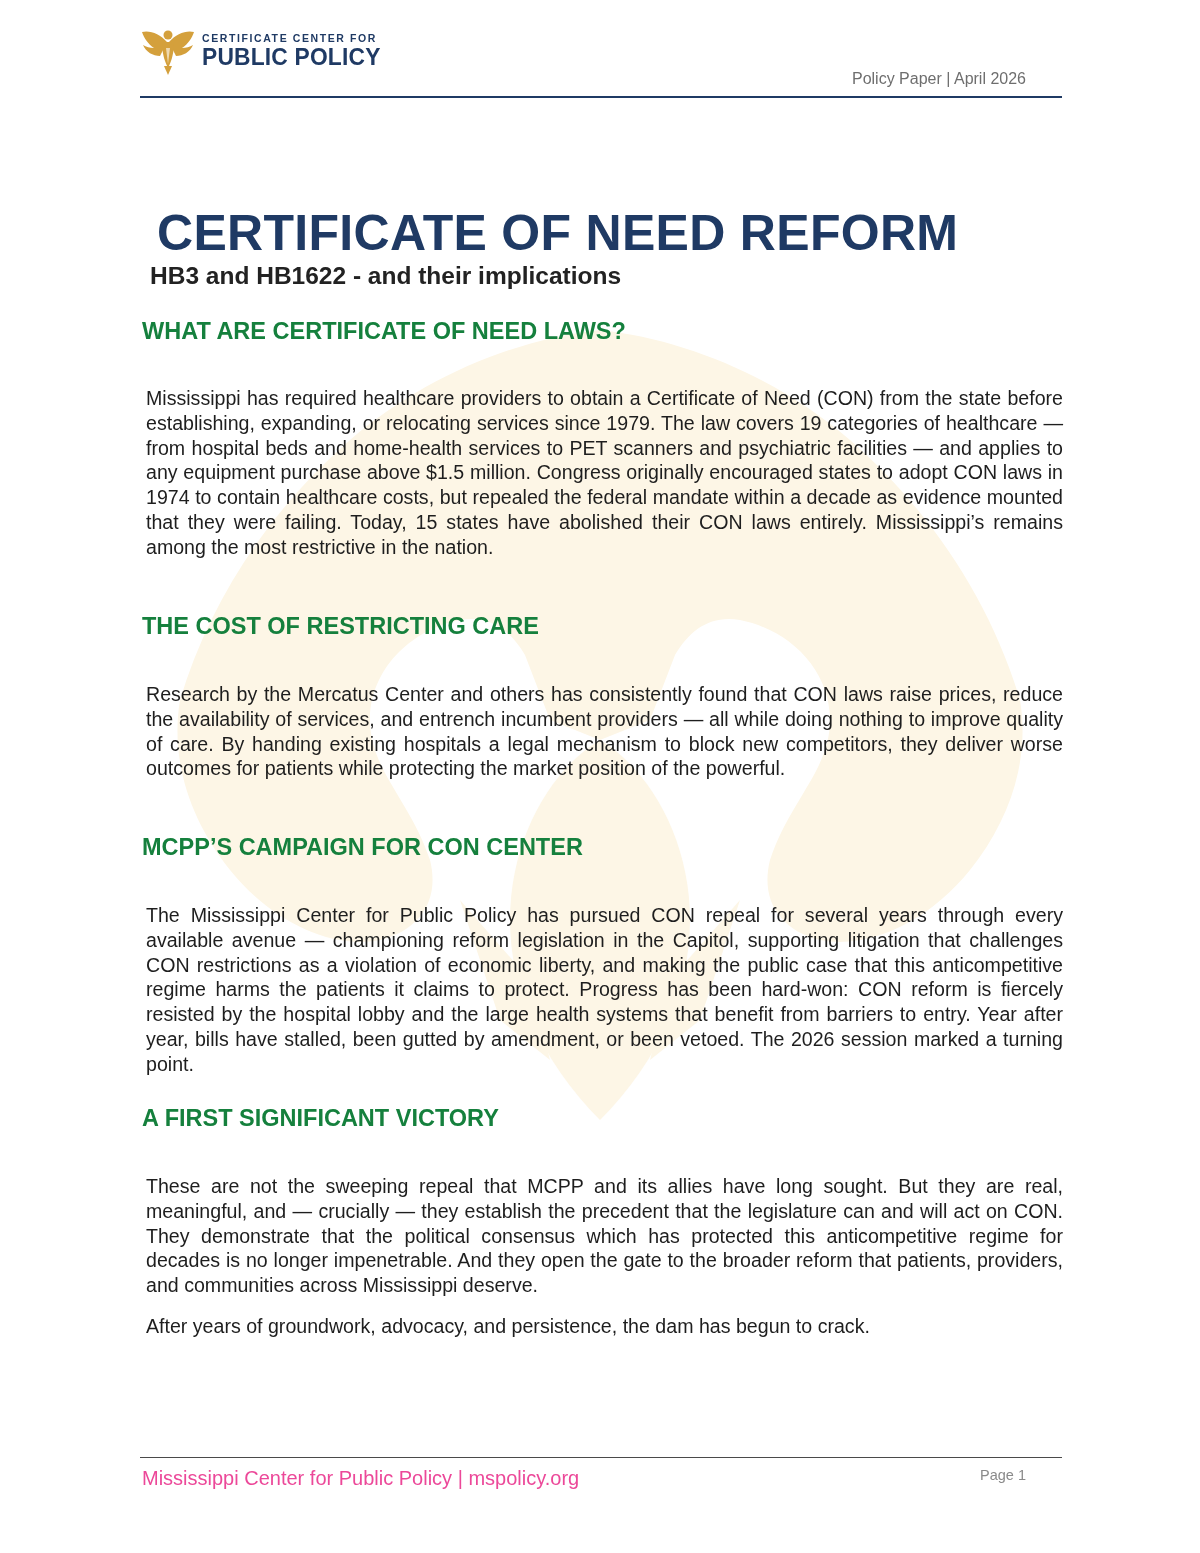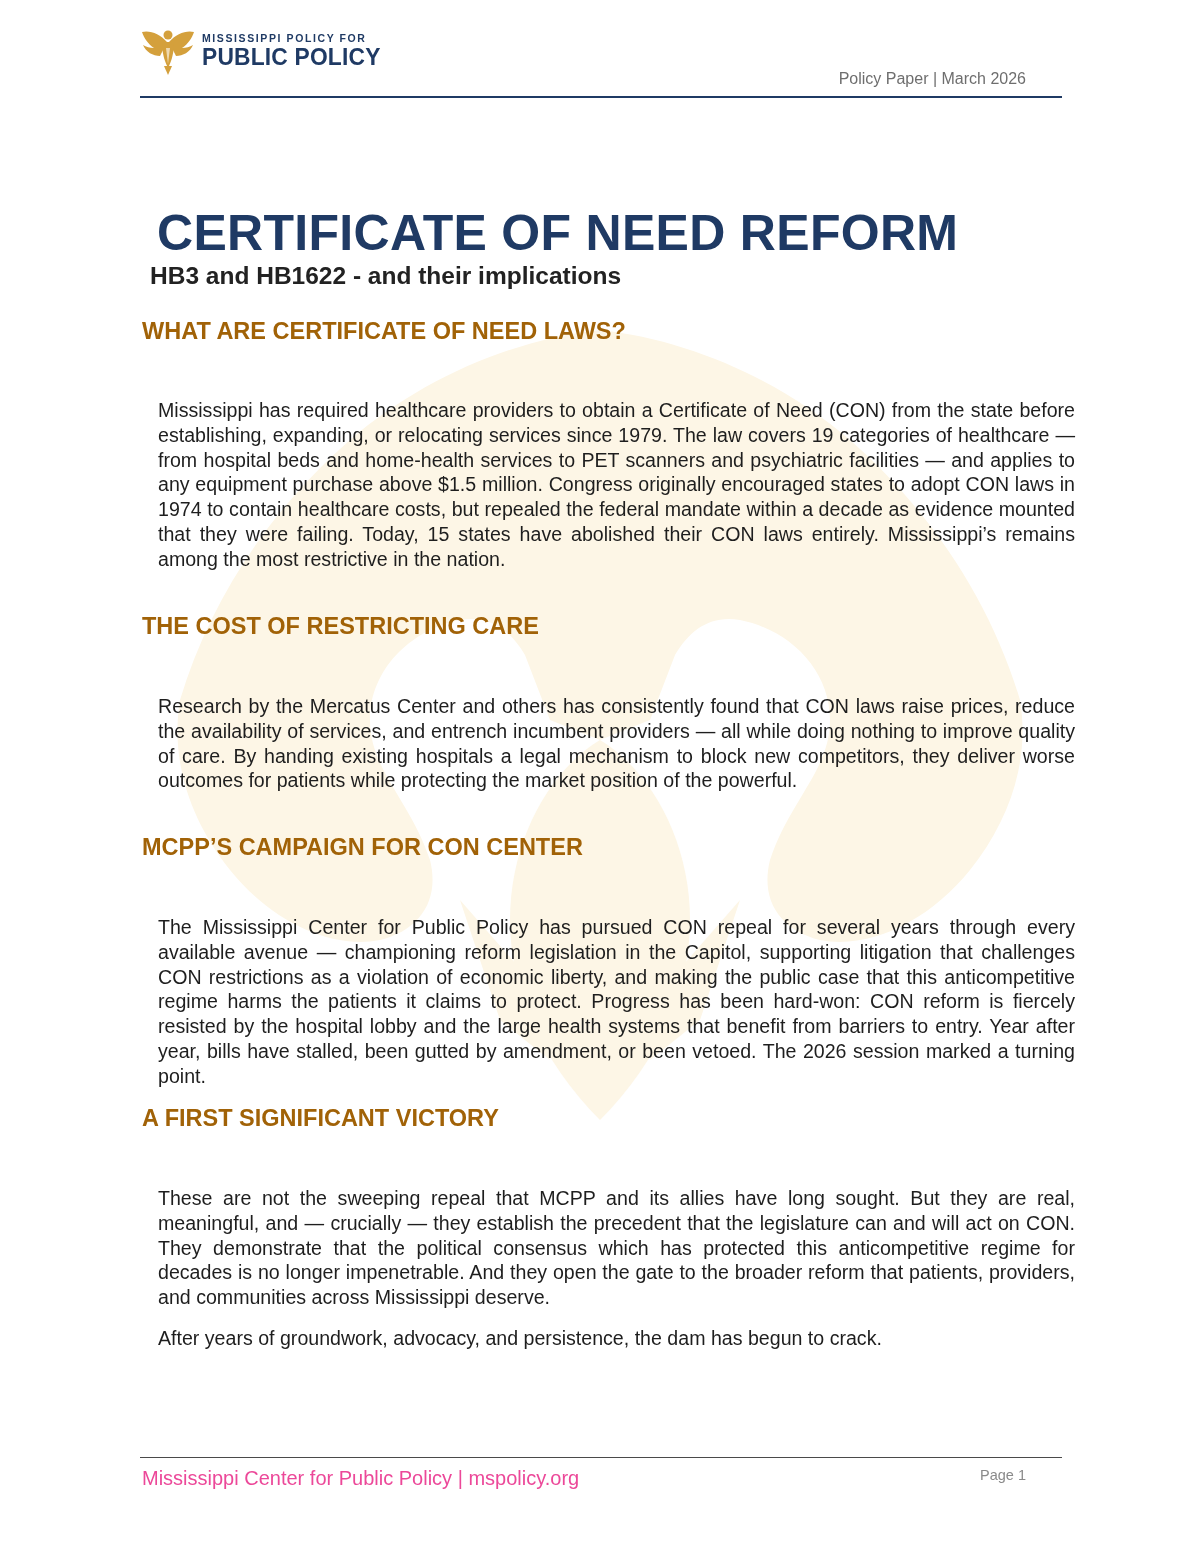"MISSISSIPPI POLICY FOR" span.logo-line1 { text: MISSISSIPPI POLICY -> CERTIFICATE CENTER }
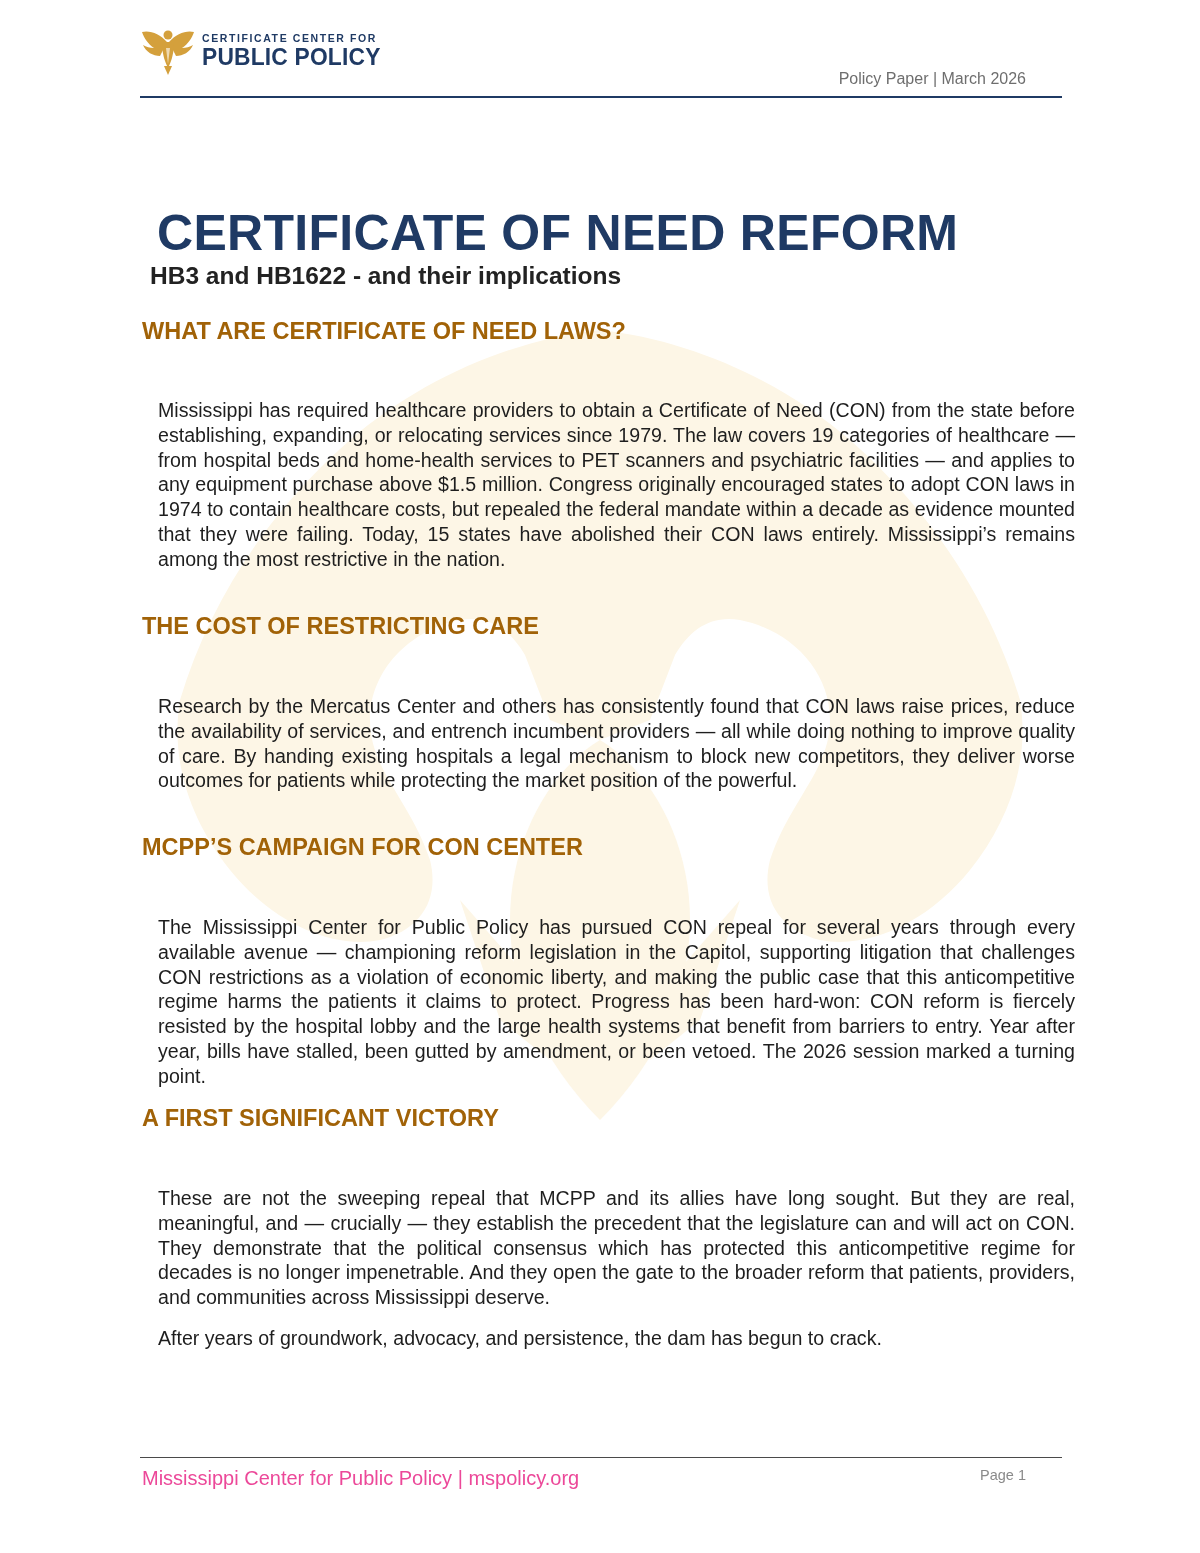"Policy Paper | March 2026" div.header-meta { text: March -> April }
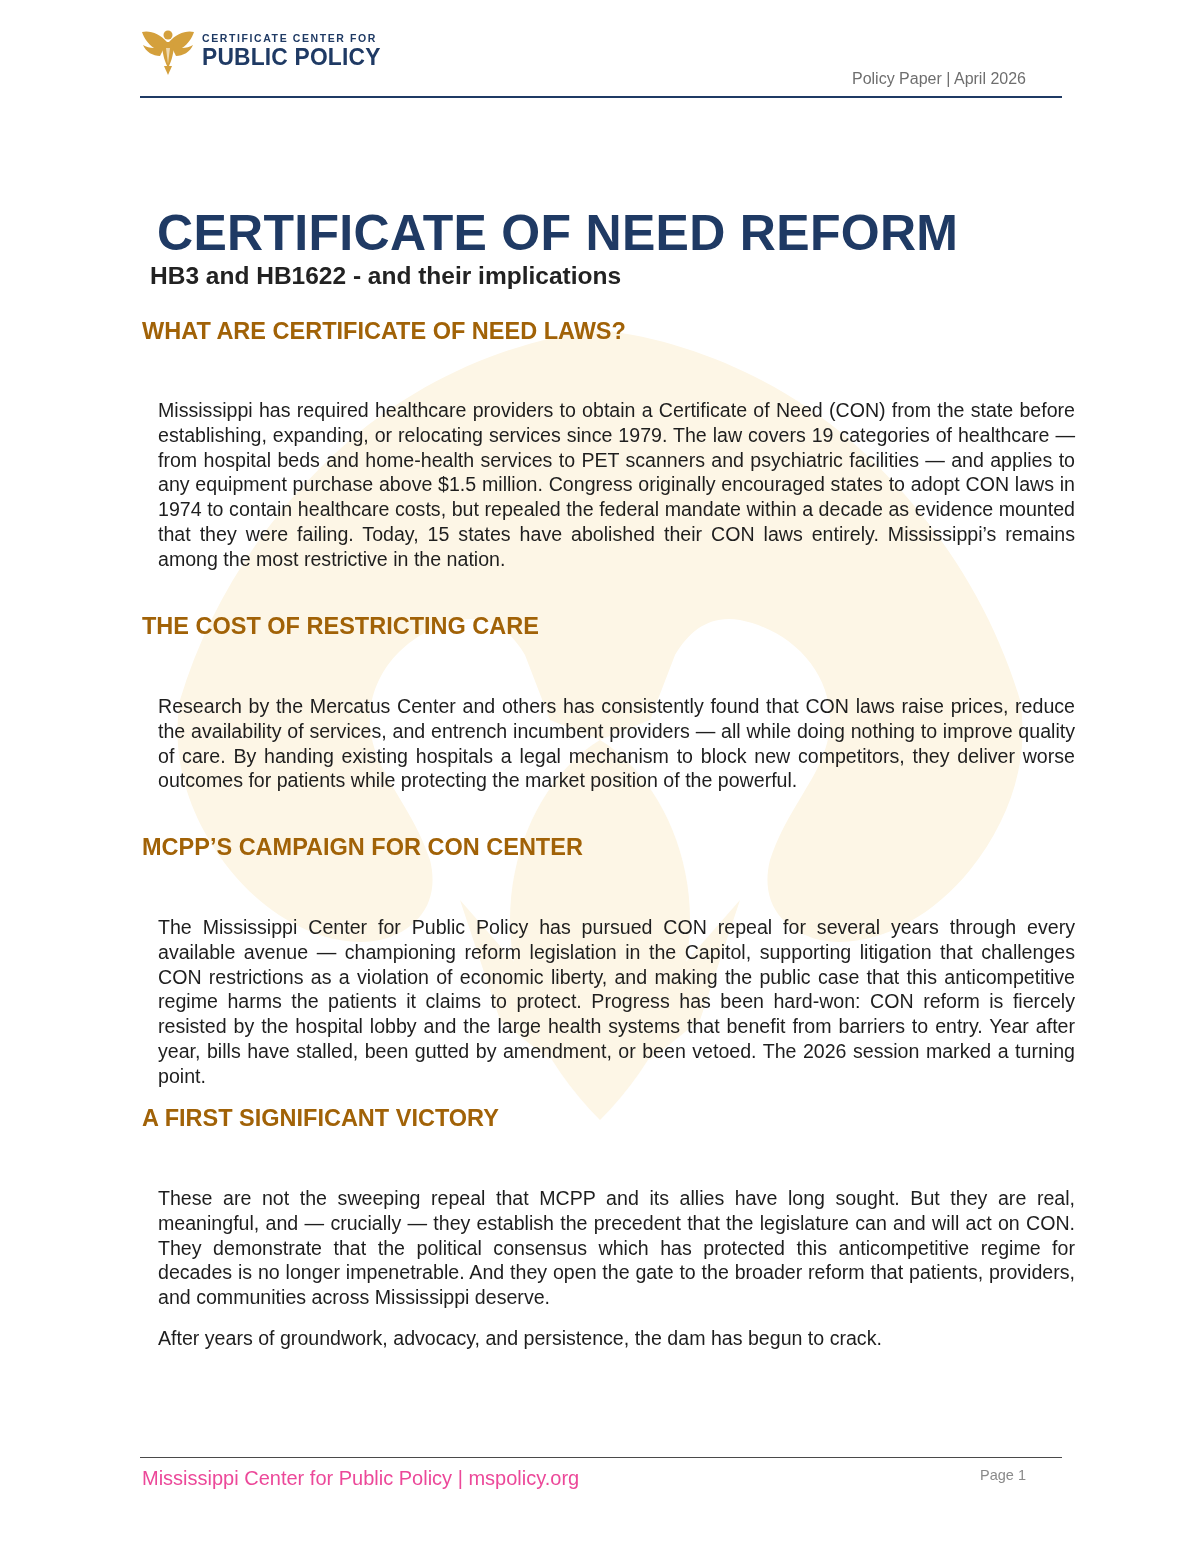"WHAT ARE CERTIFICATE OF NEED" .section-heading { color: #a16207 -> #15803d }
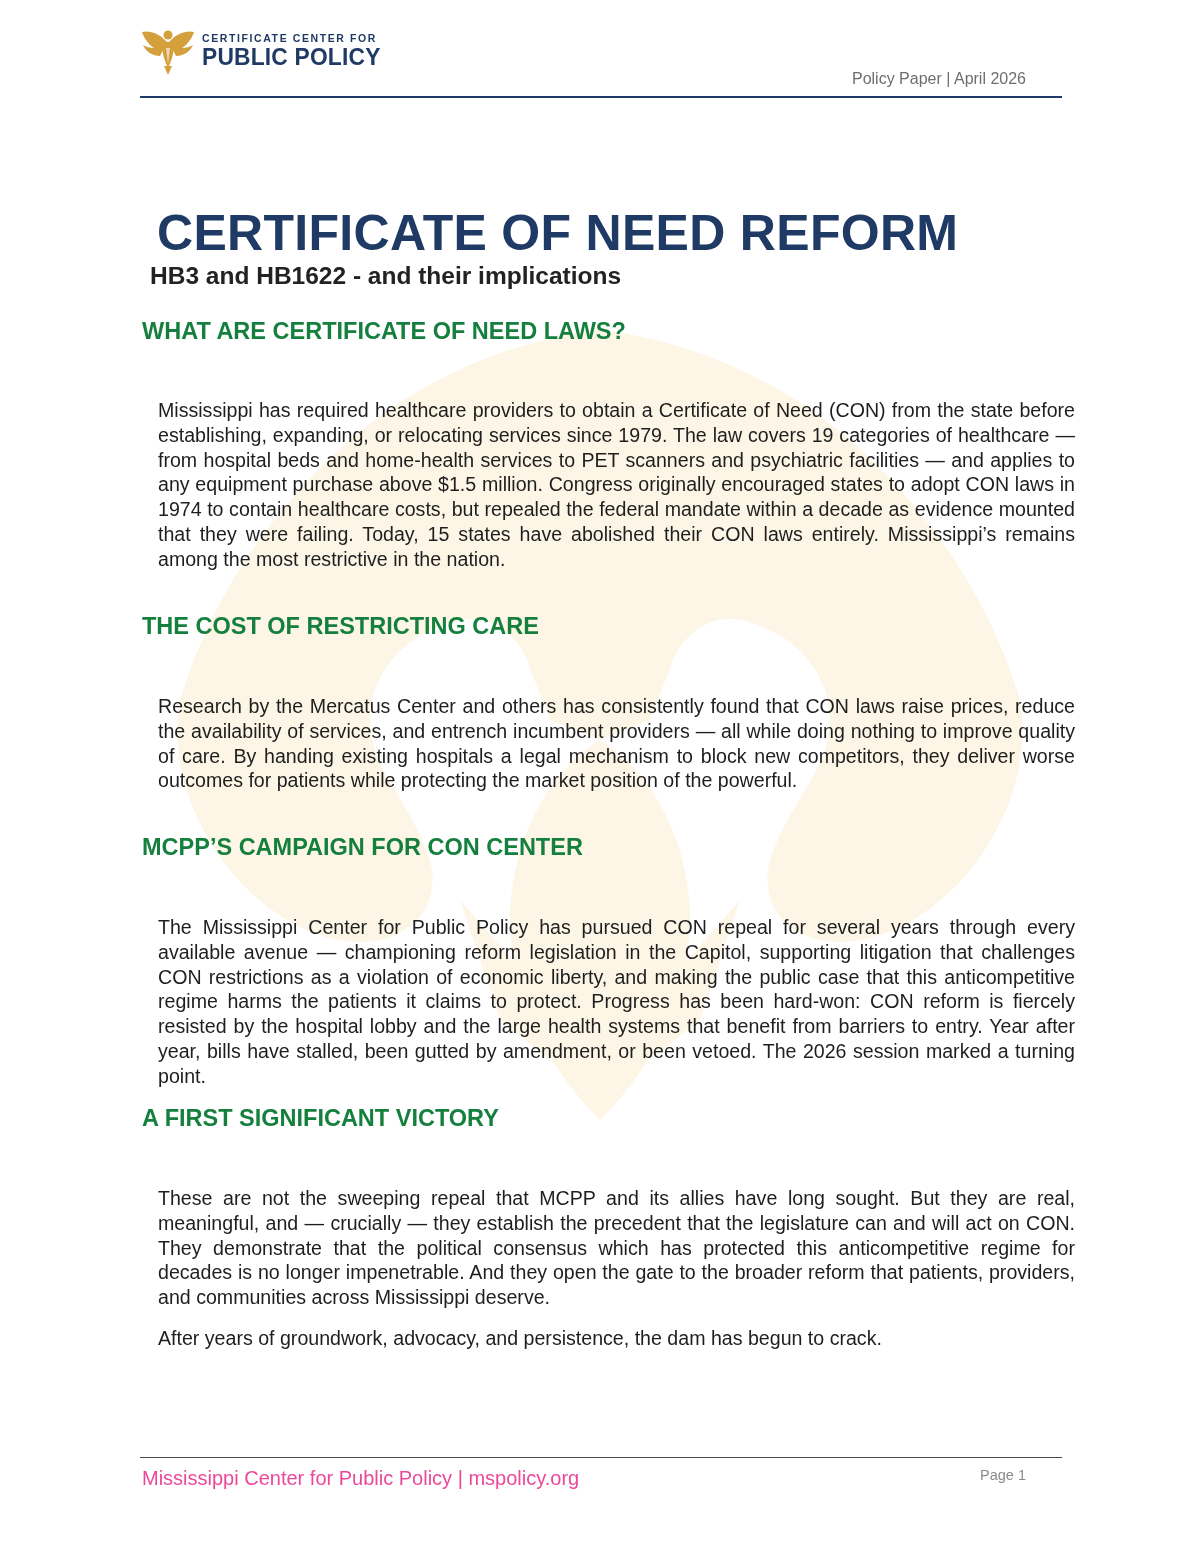"Mississippi has required healthcare" .para { margin: 16px -> 4px }
